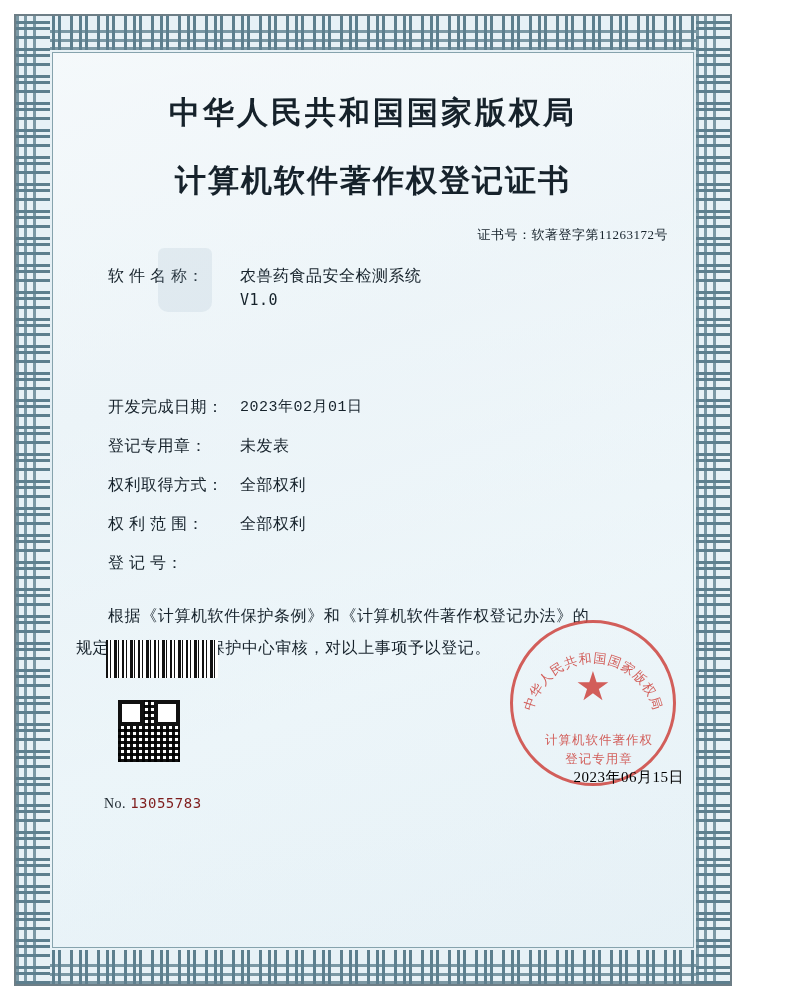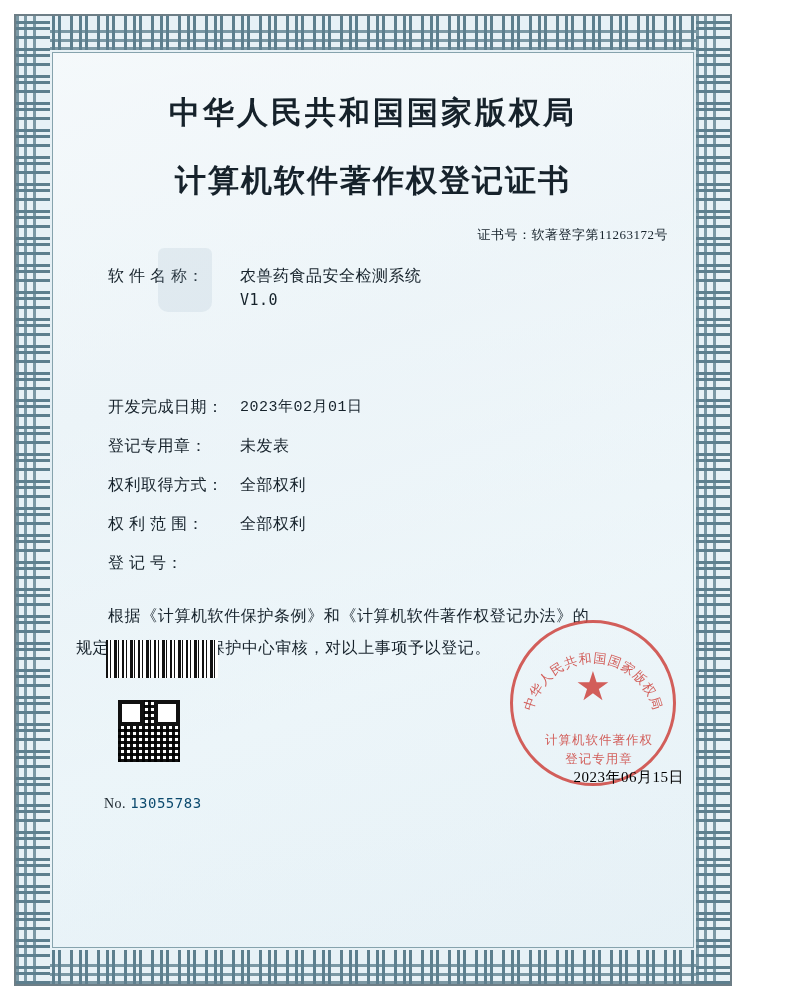"13055783" .serial .num { color: #0c4a6e -> #7f1d1d }
